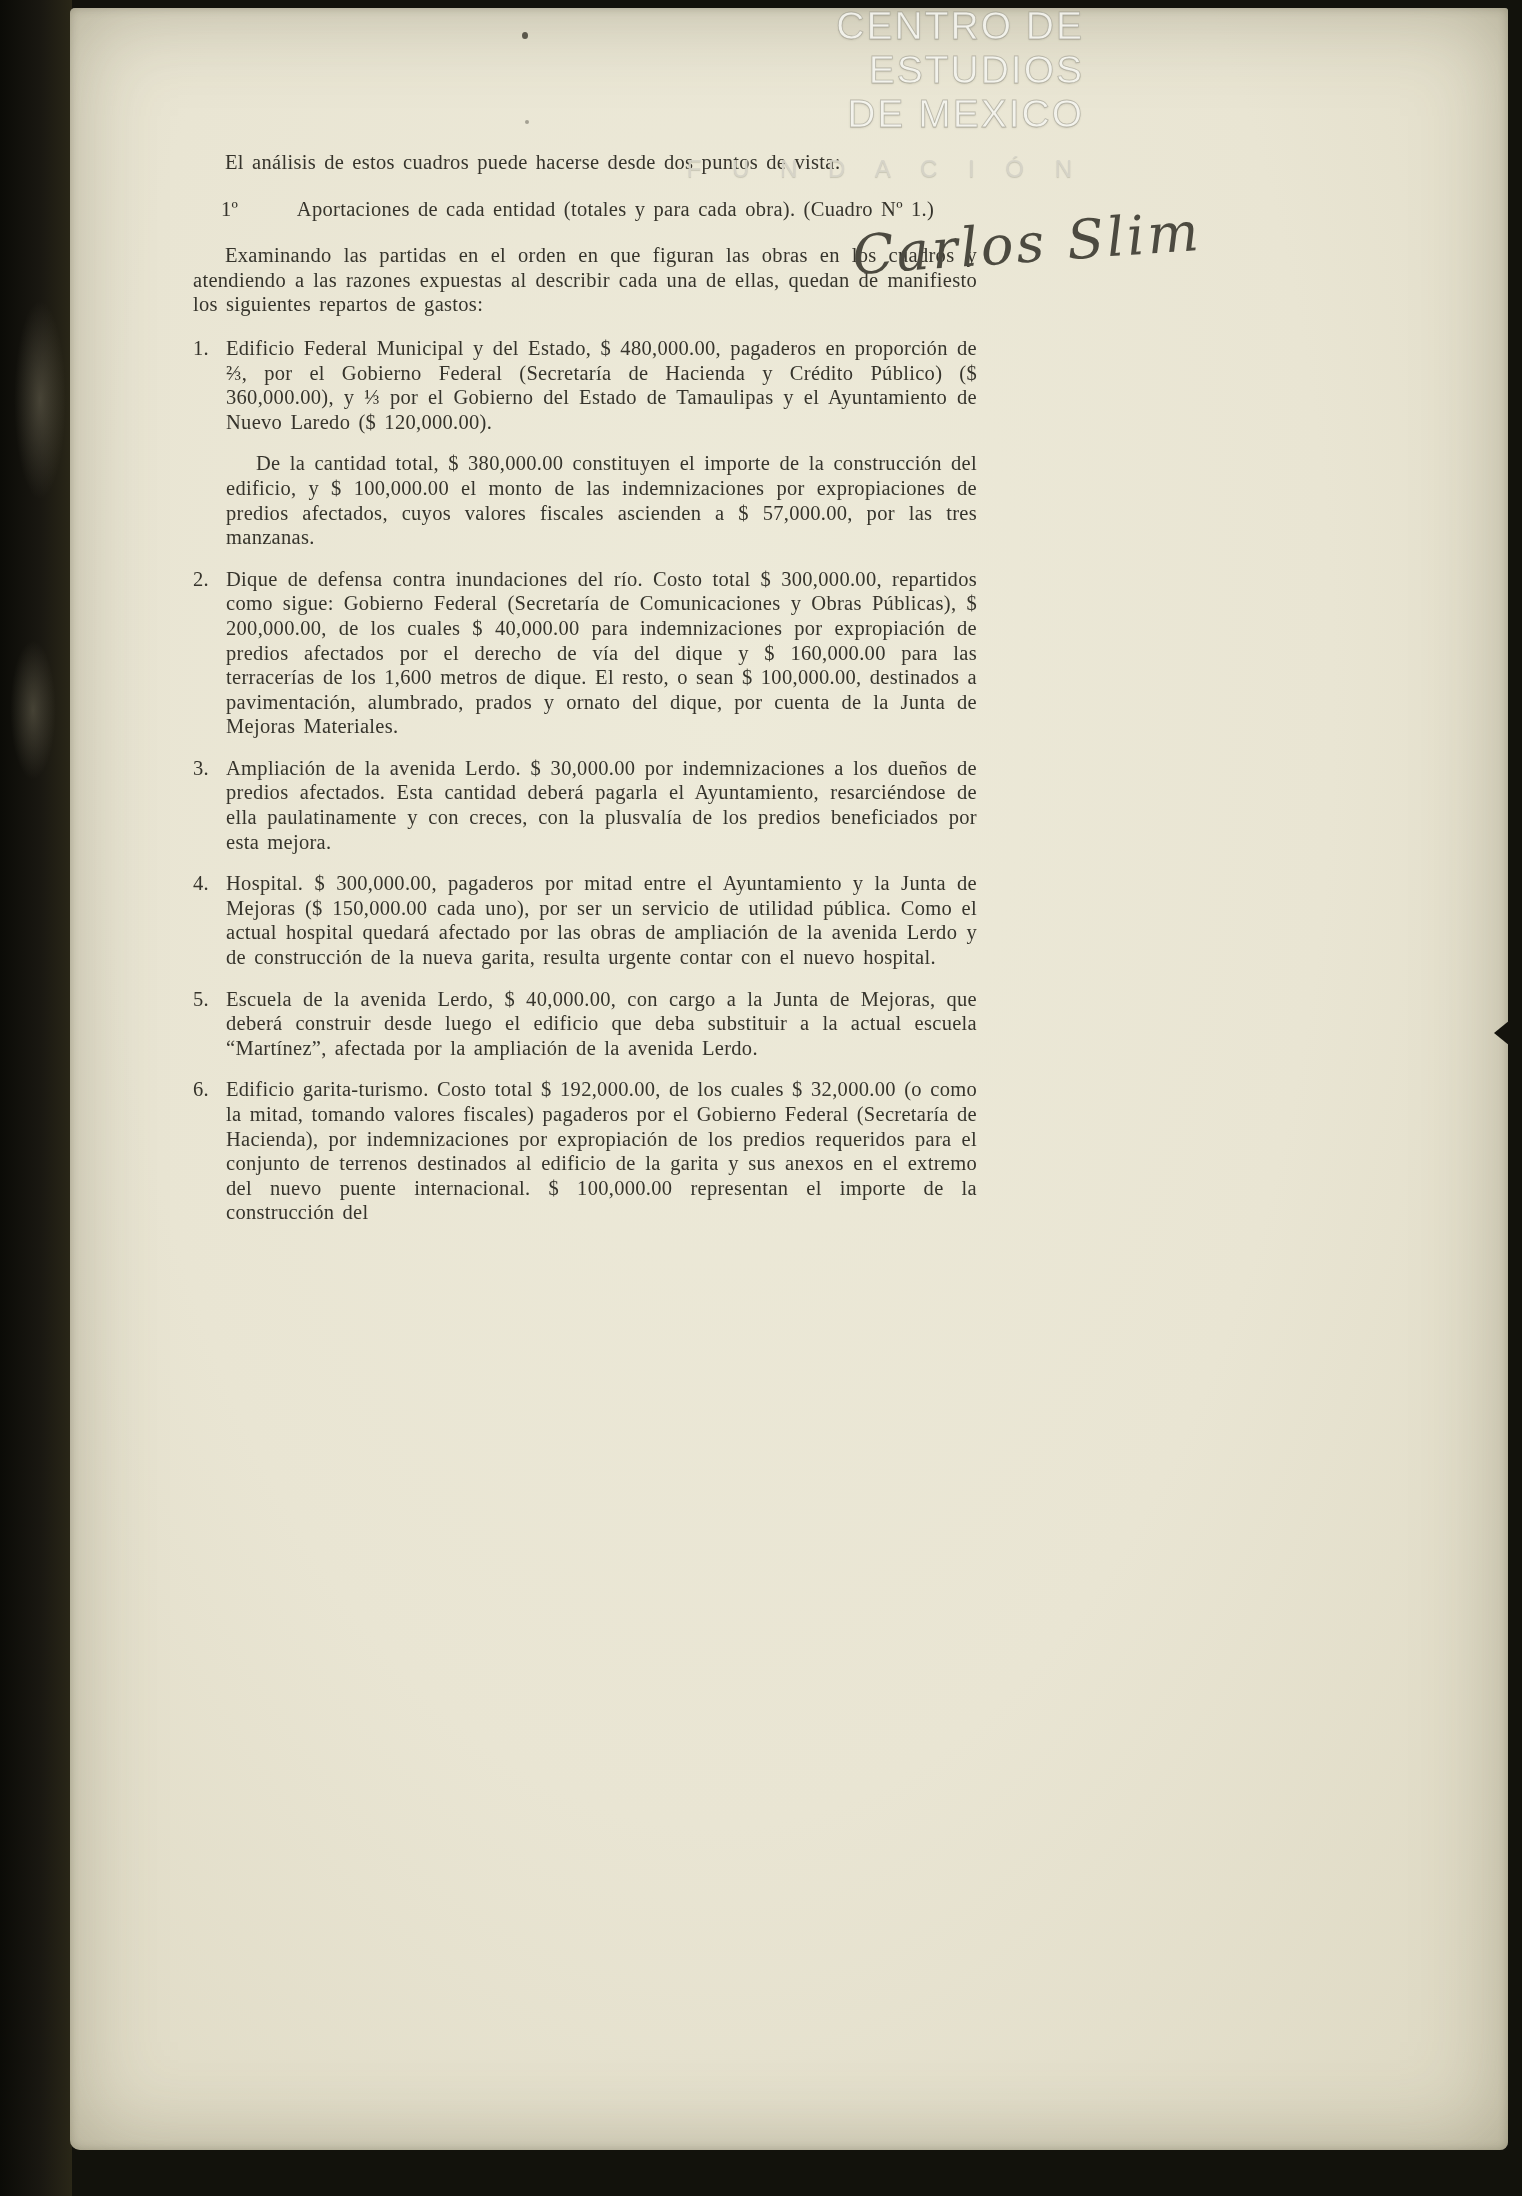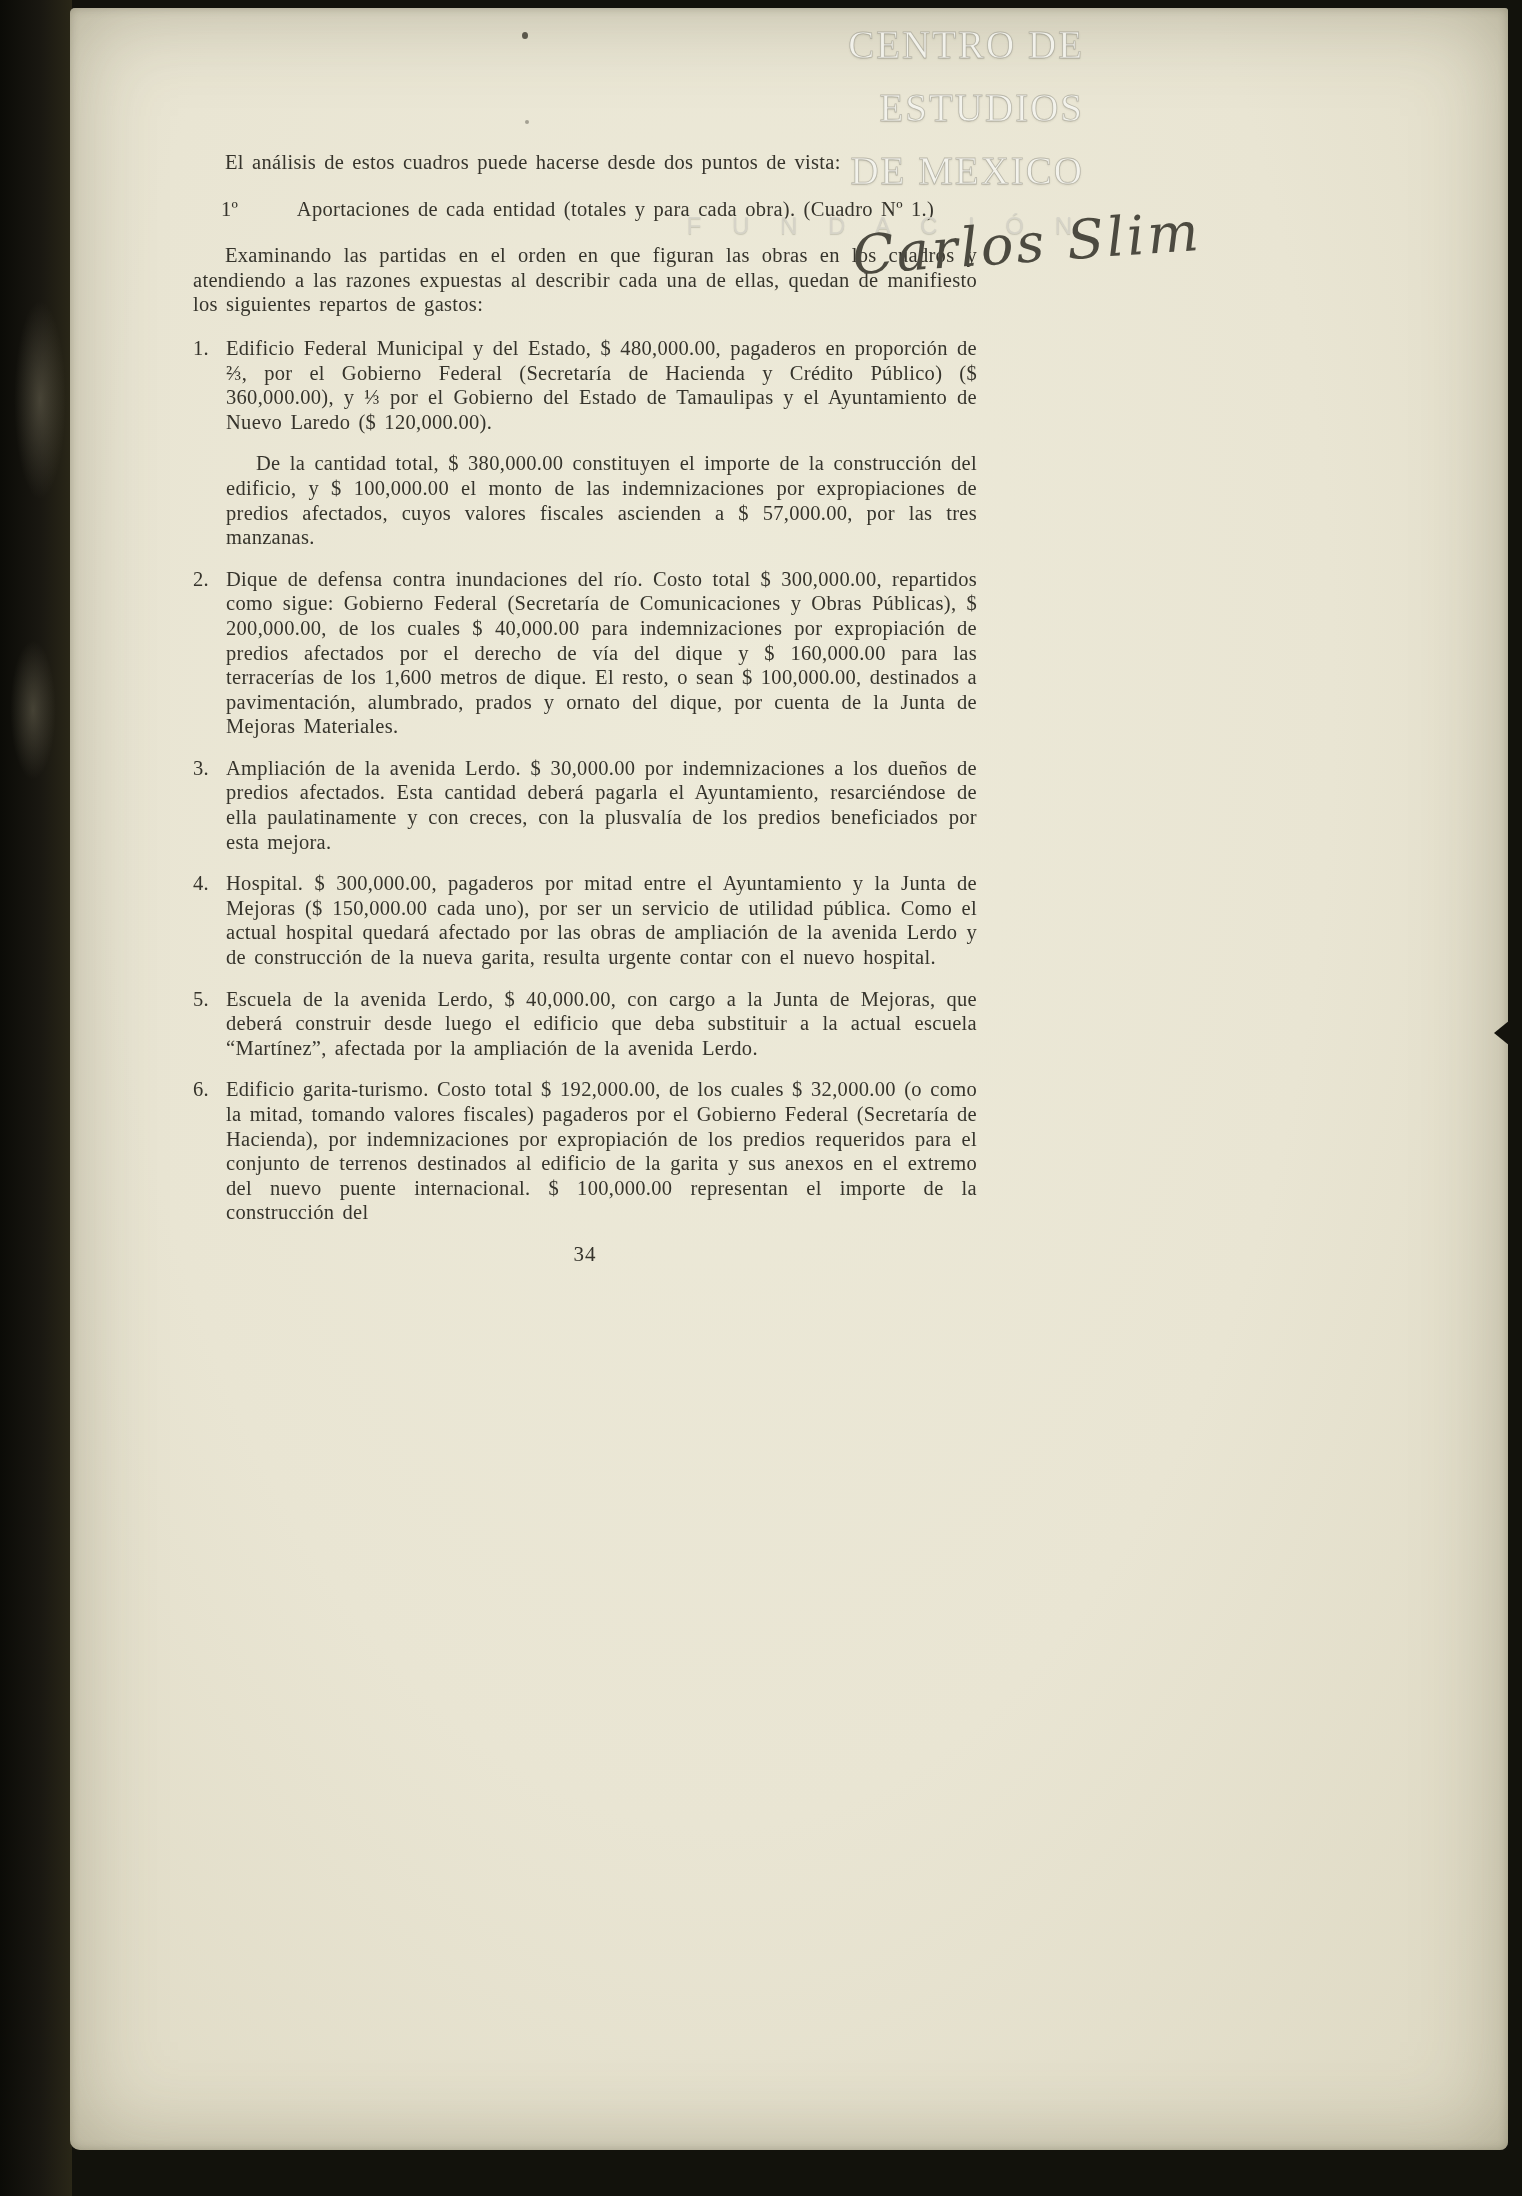"CENTRO DE" .wm-line { font-family: Liberation Serif, serif -> Liberation Sans, sans-serif; margin-top: 19px -> none }
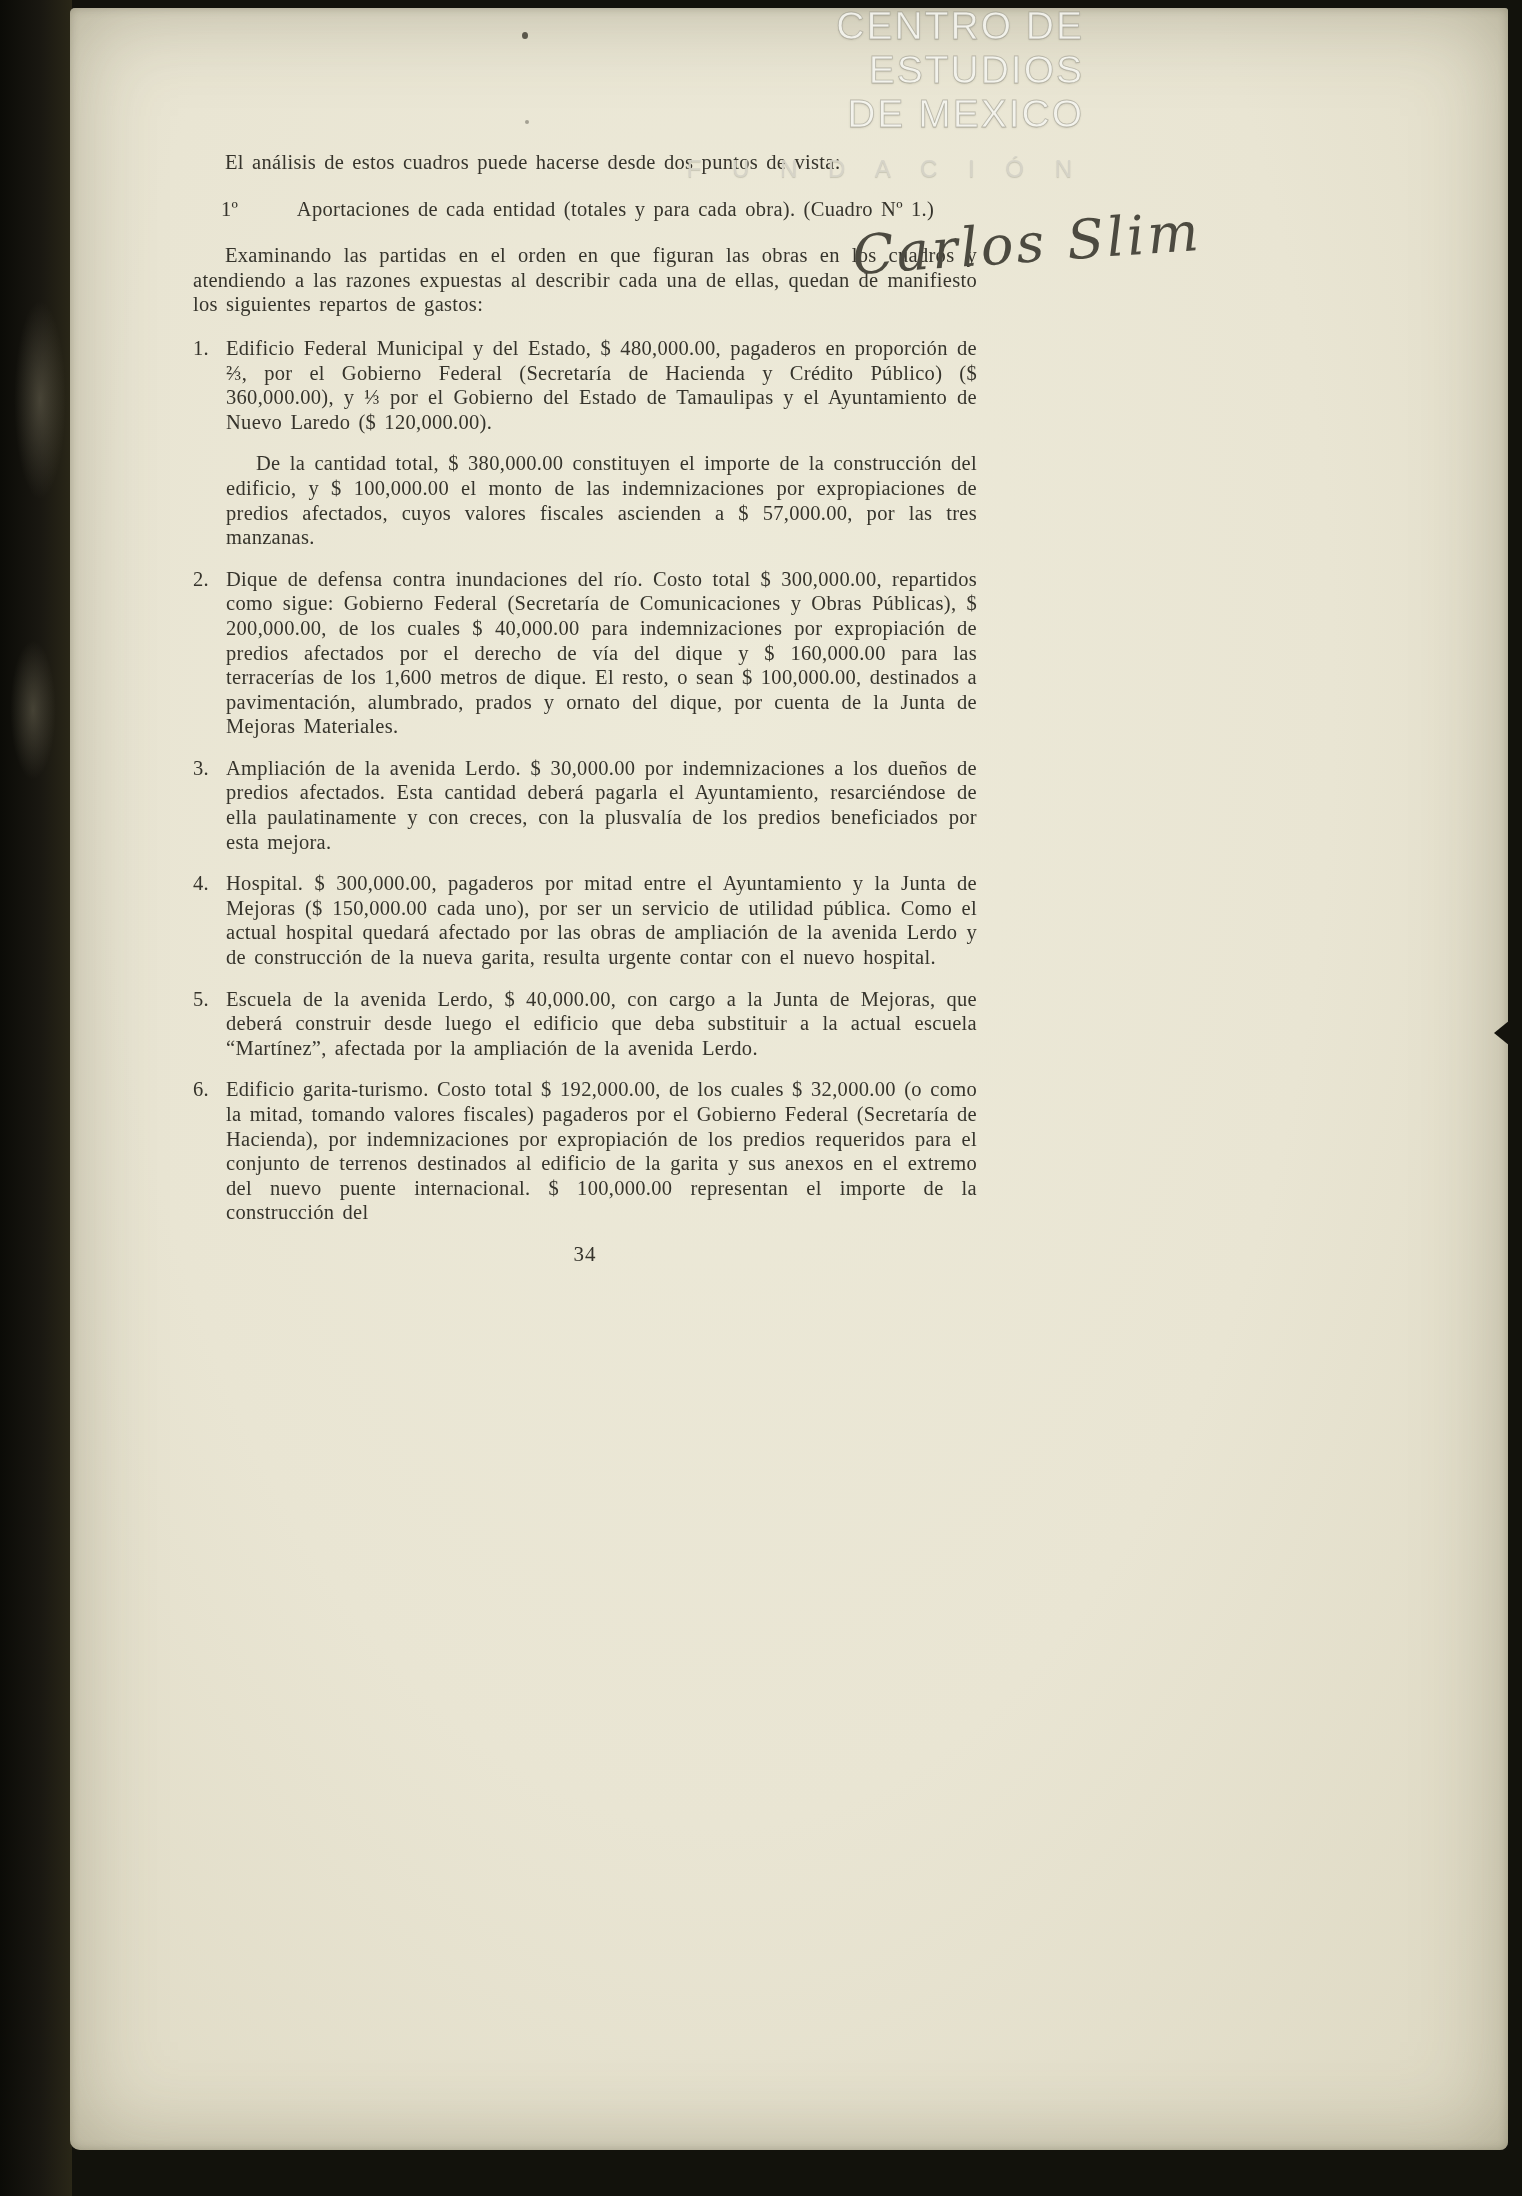"34" p.page-number { html: <p>34</p> -> none }
